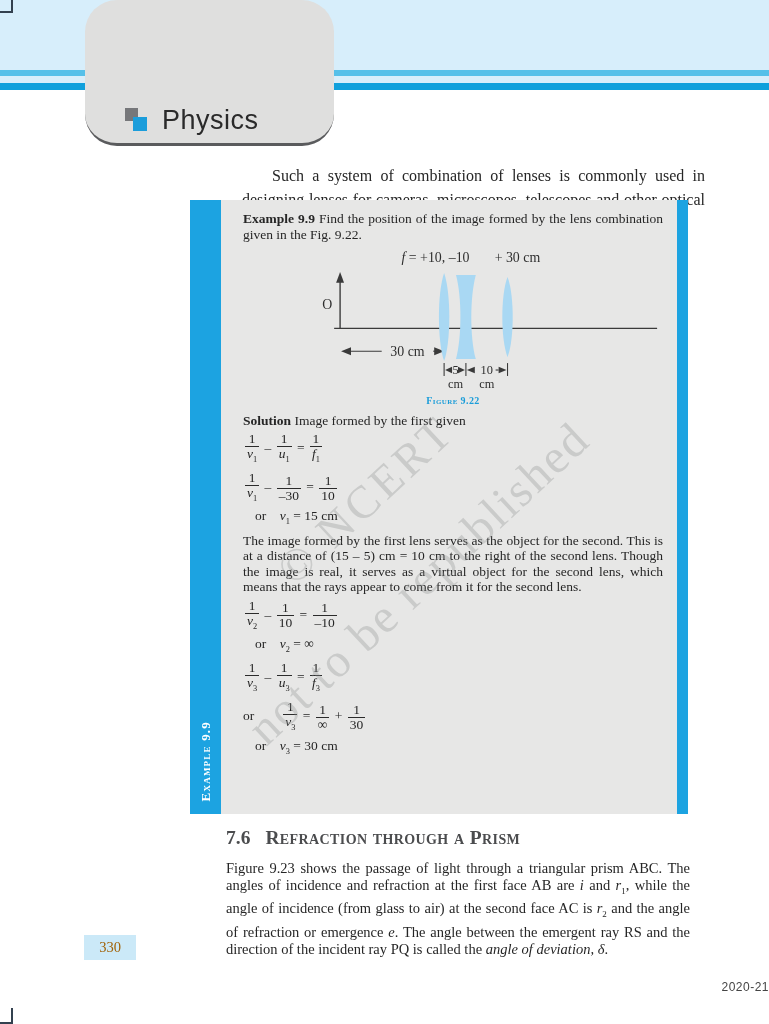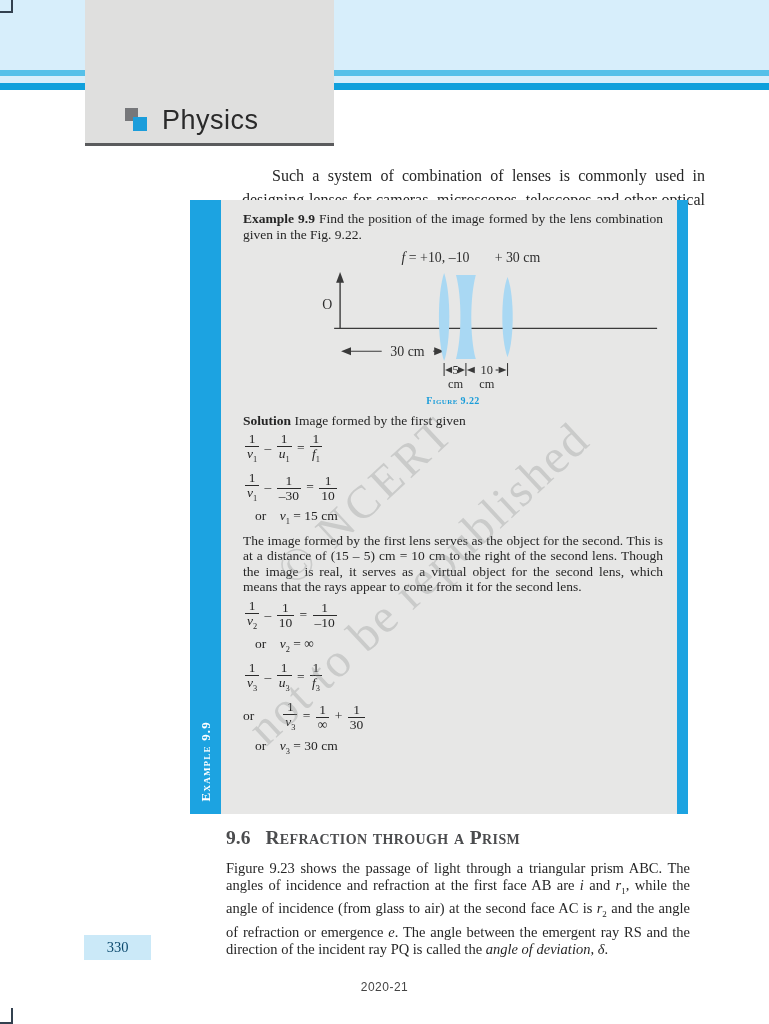"Physics" .physics-tab { border-radius: none -> 32px }
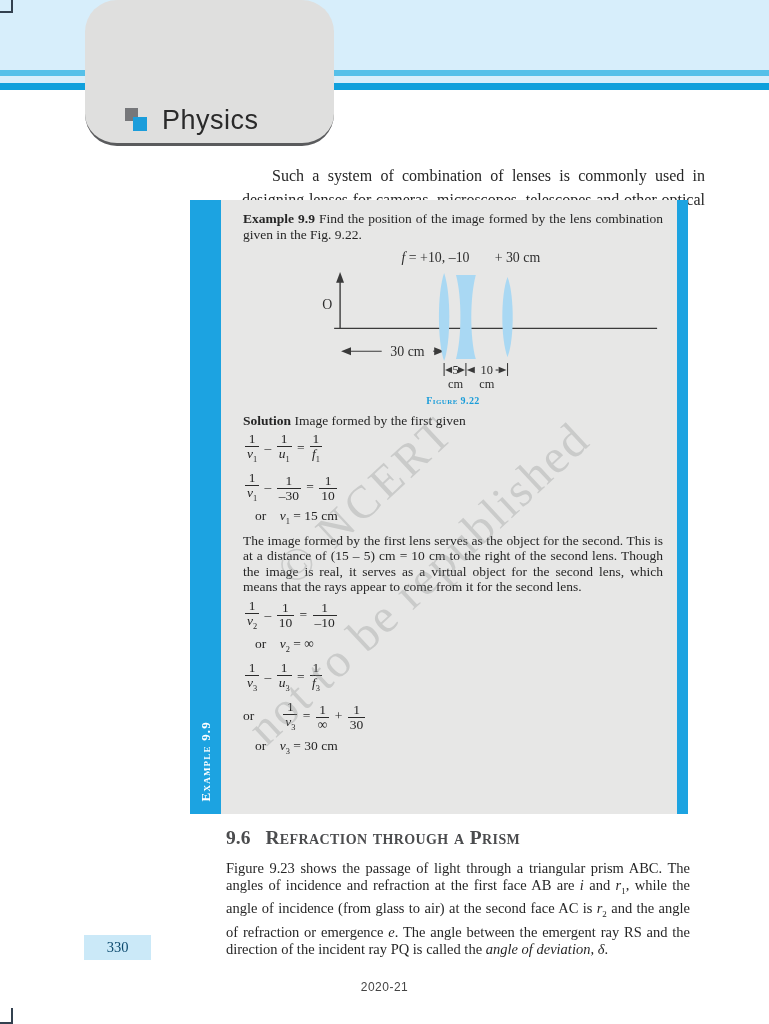"9.6" span.sec-num { text: 9.6 -> 7.6 }
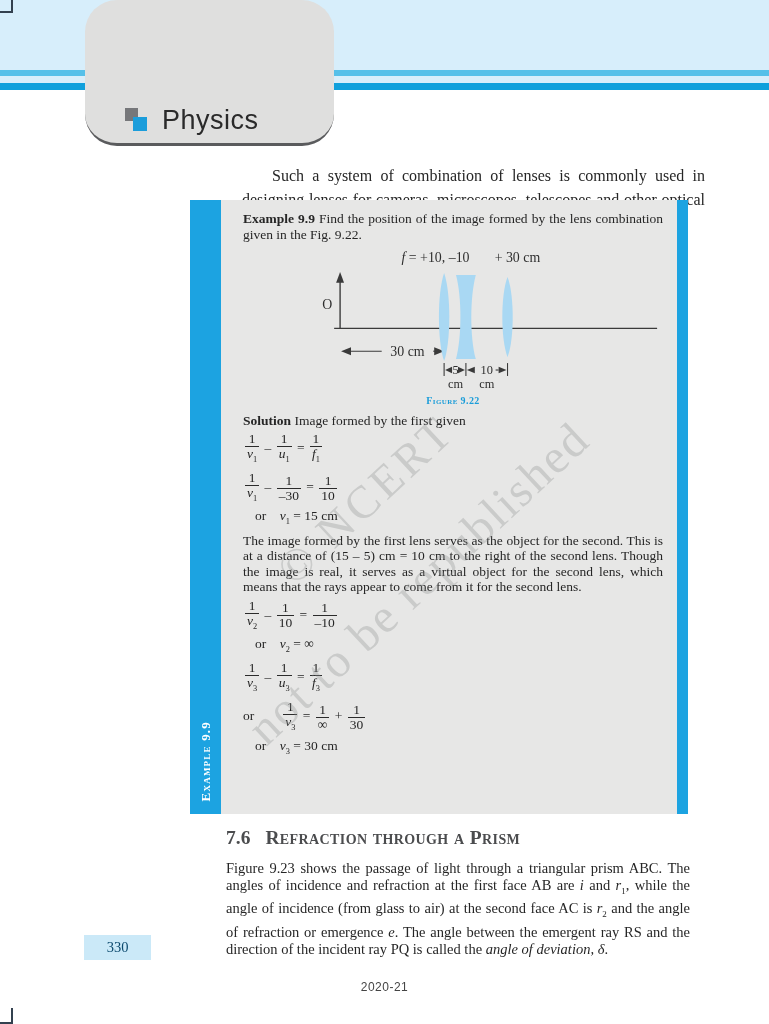"330" .page-num { color: #0c4a6e -> #a16207; width: 67px -> 52px }
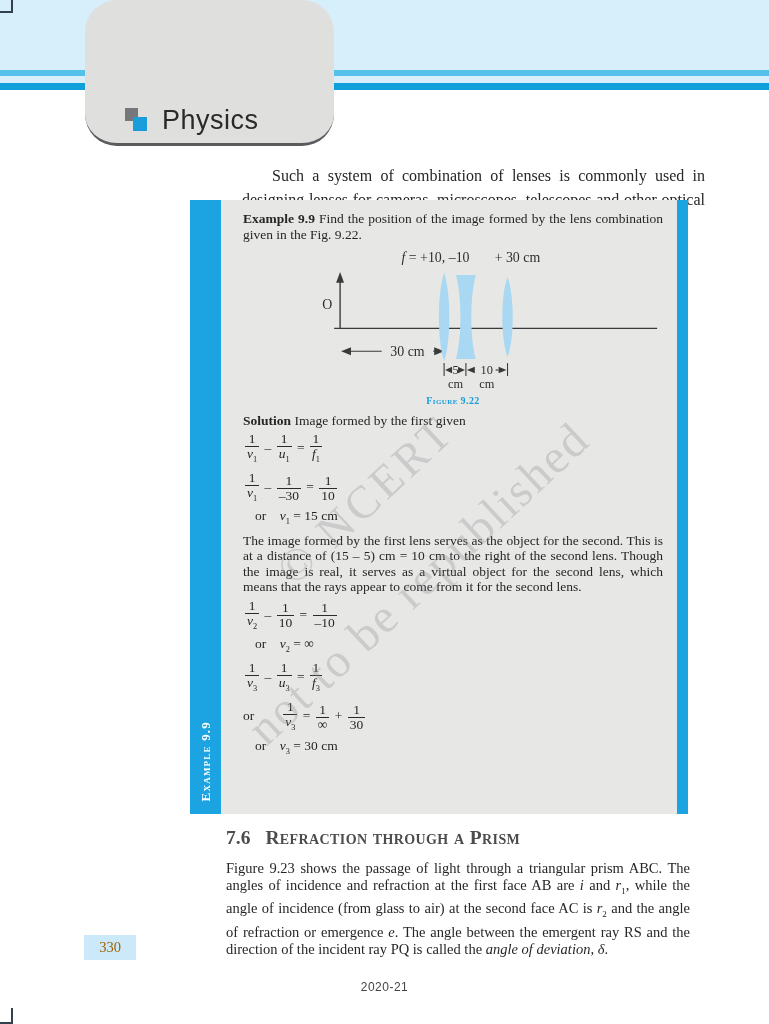"2020-21" .edition { text-align: center -> right }
